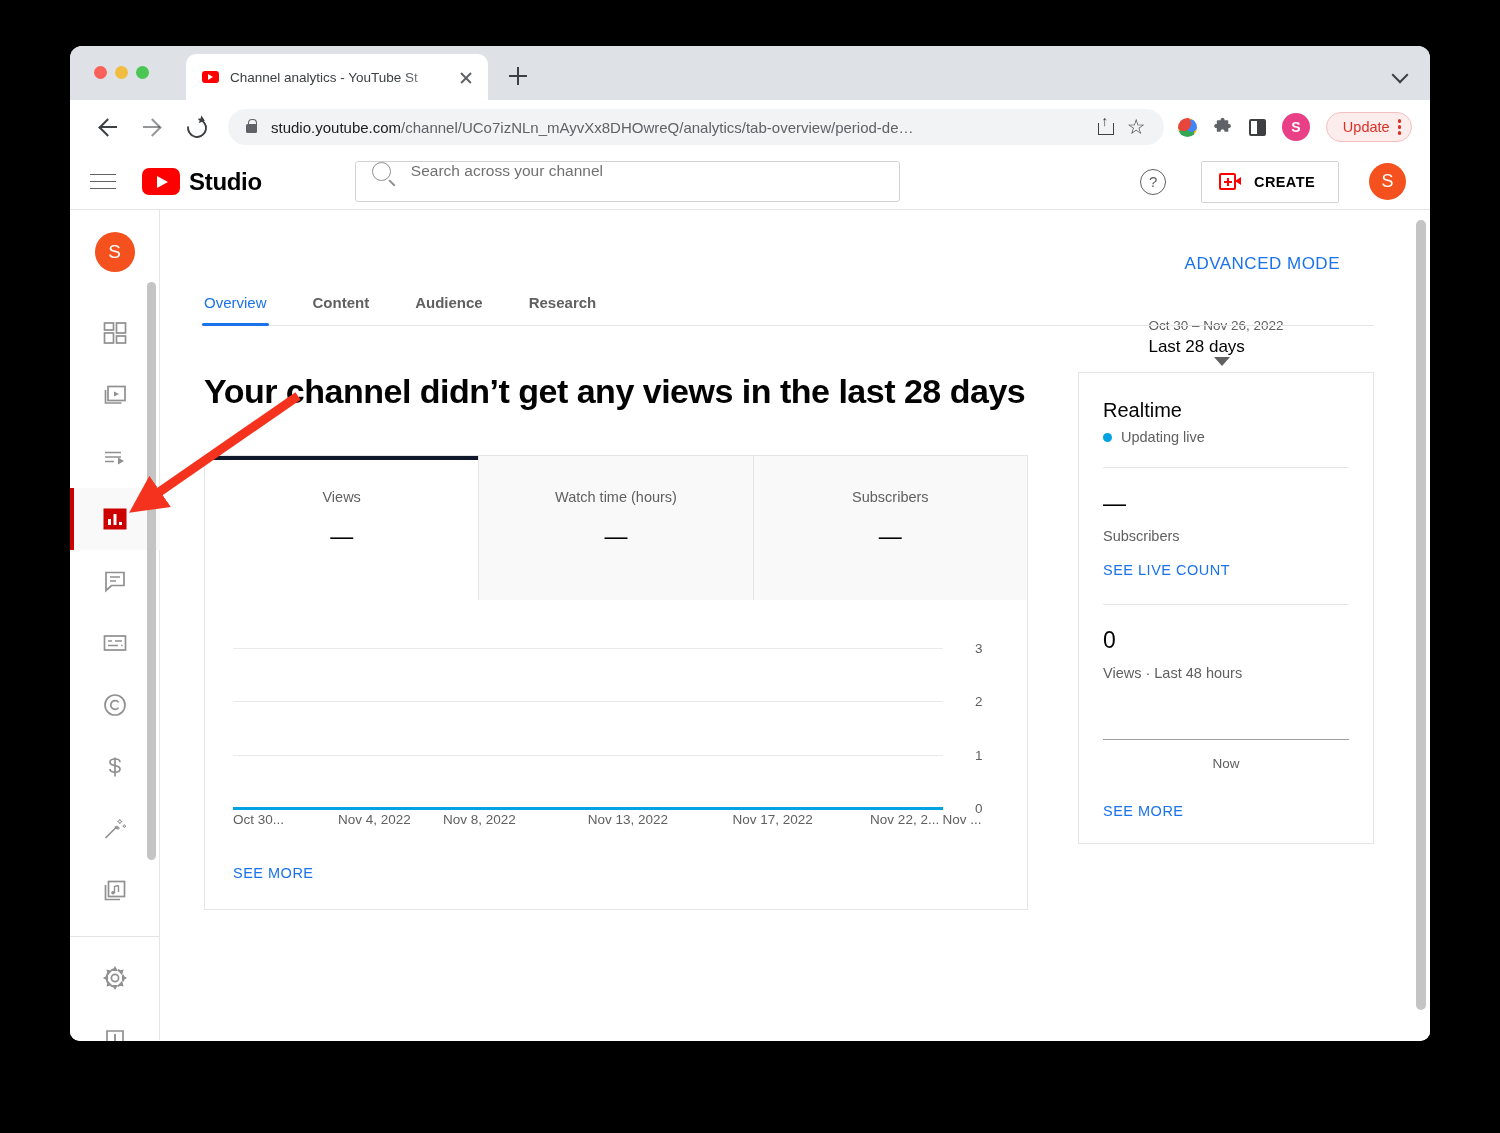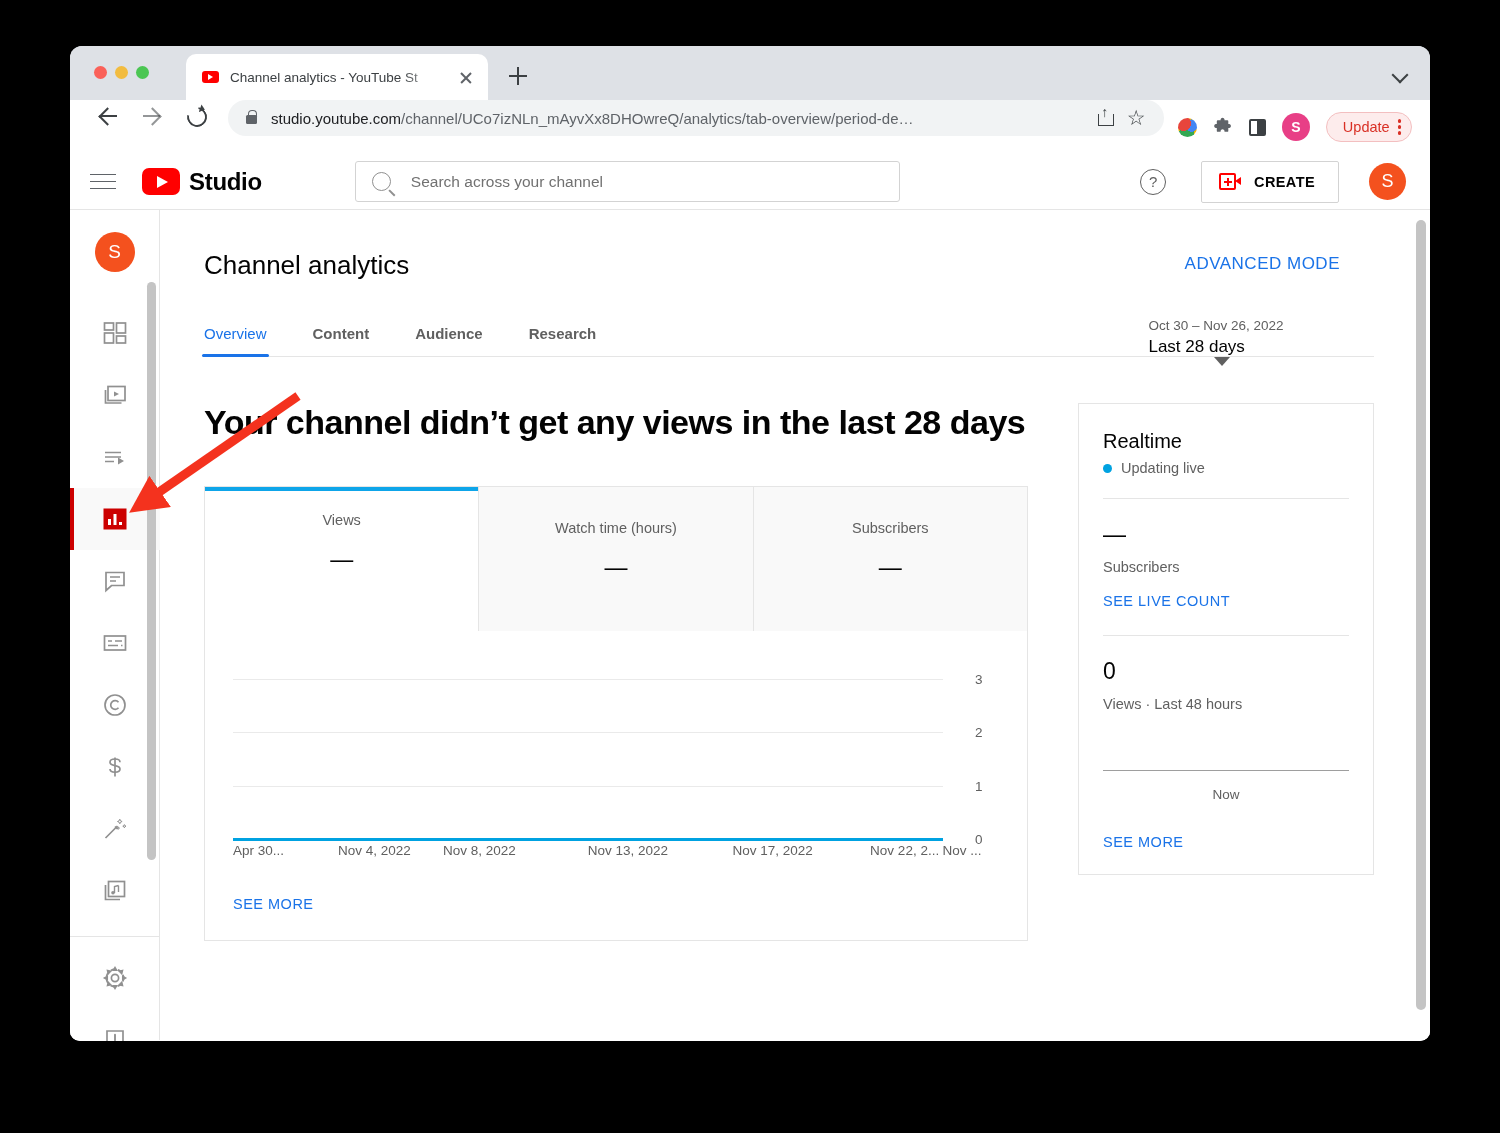"studio.youtube.com/channel/UCo7izNLn_mAy" .omni-row { align-items: none -> center }
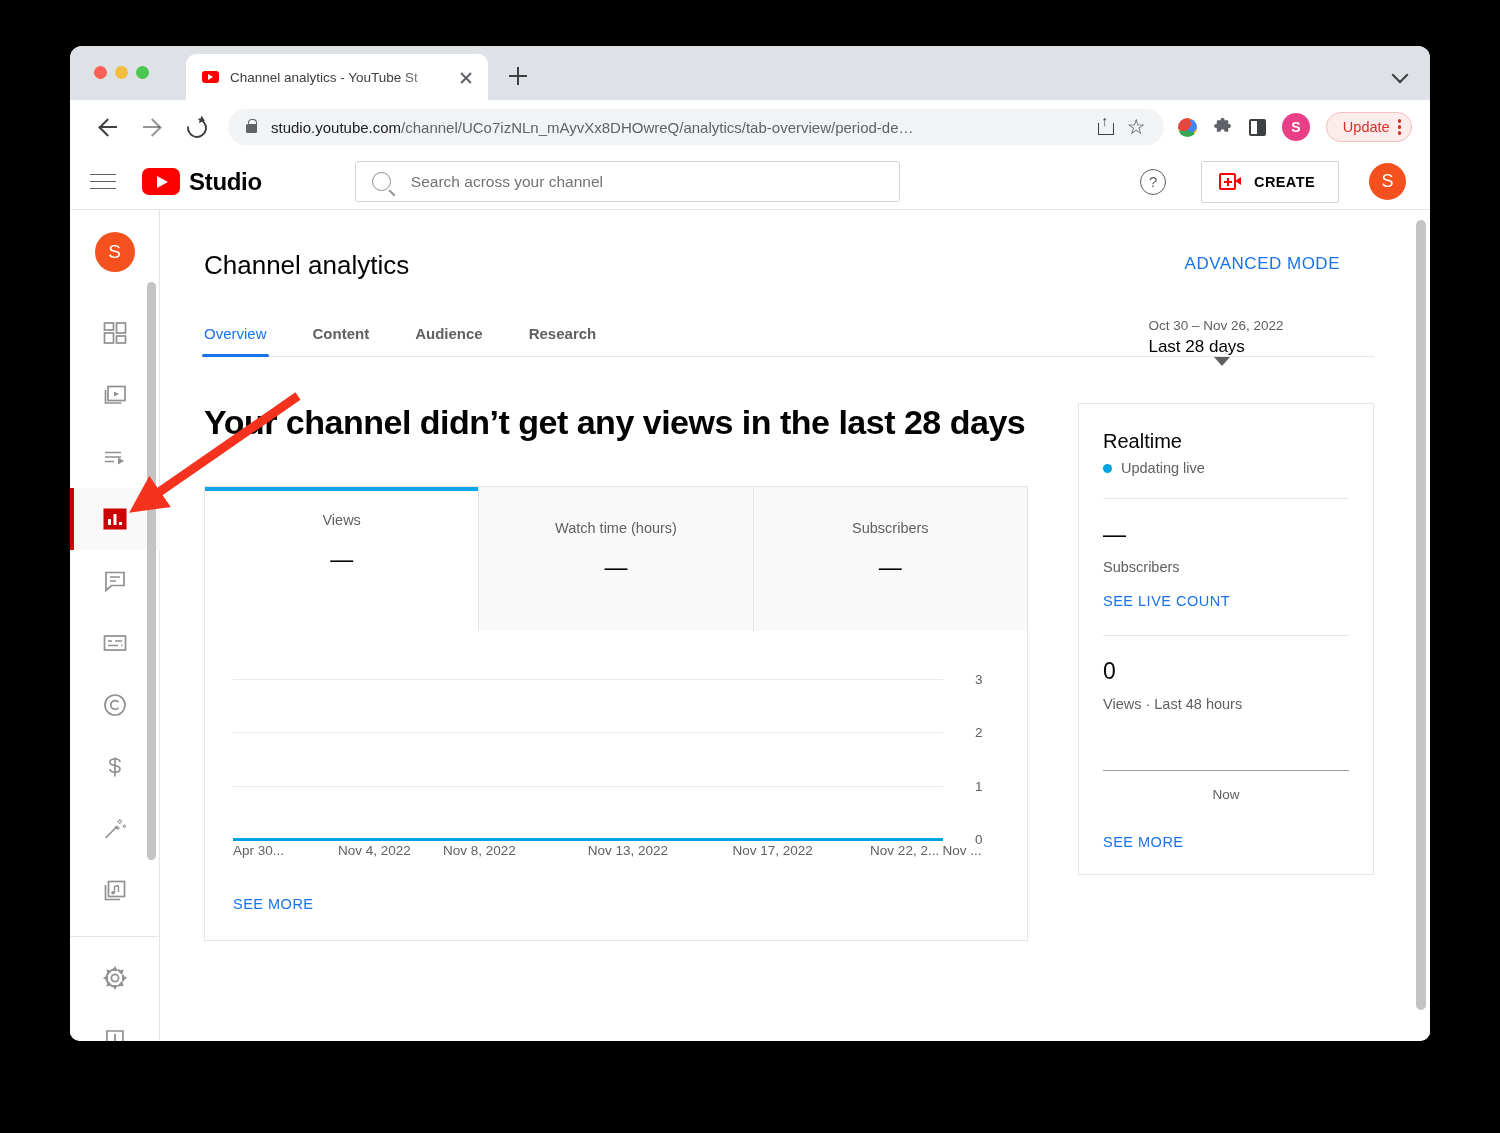"Search across your channel" .studio-search { align-items: center -> flex-start }
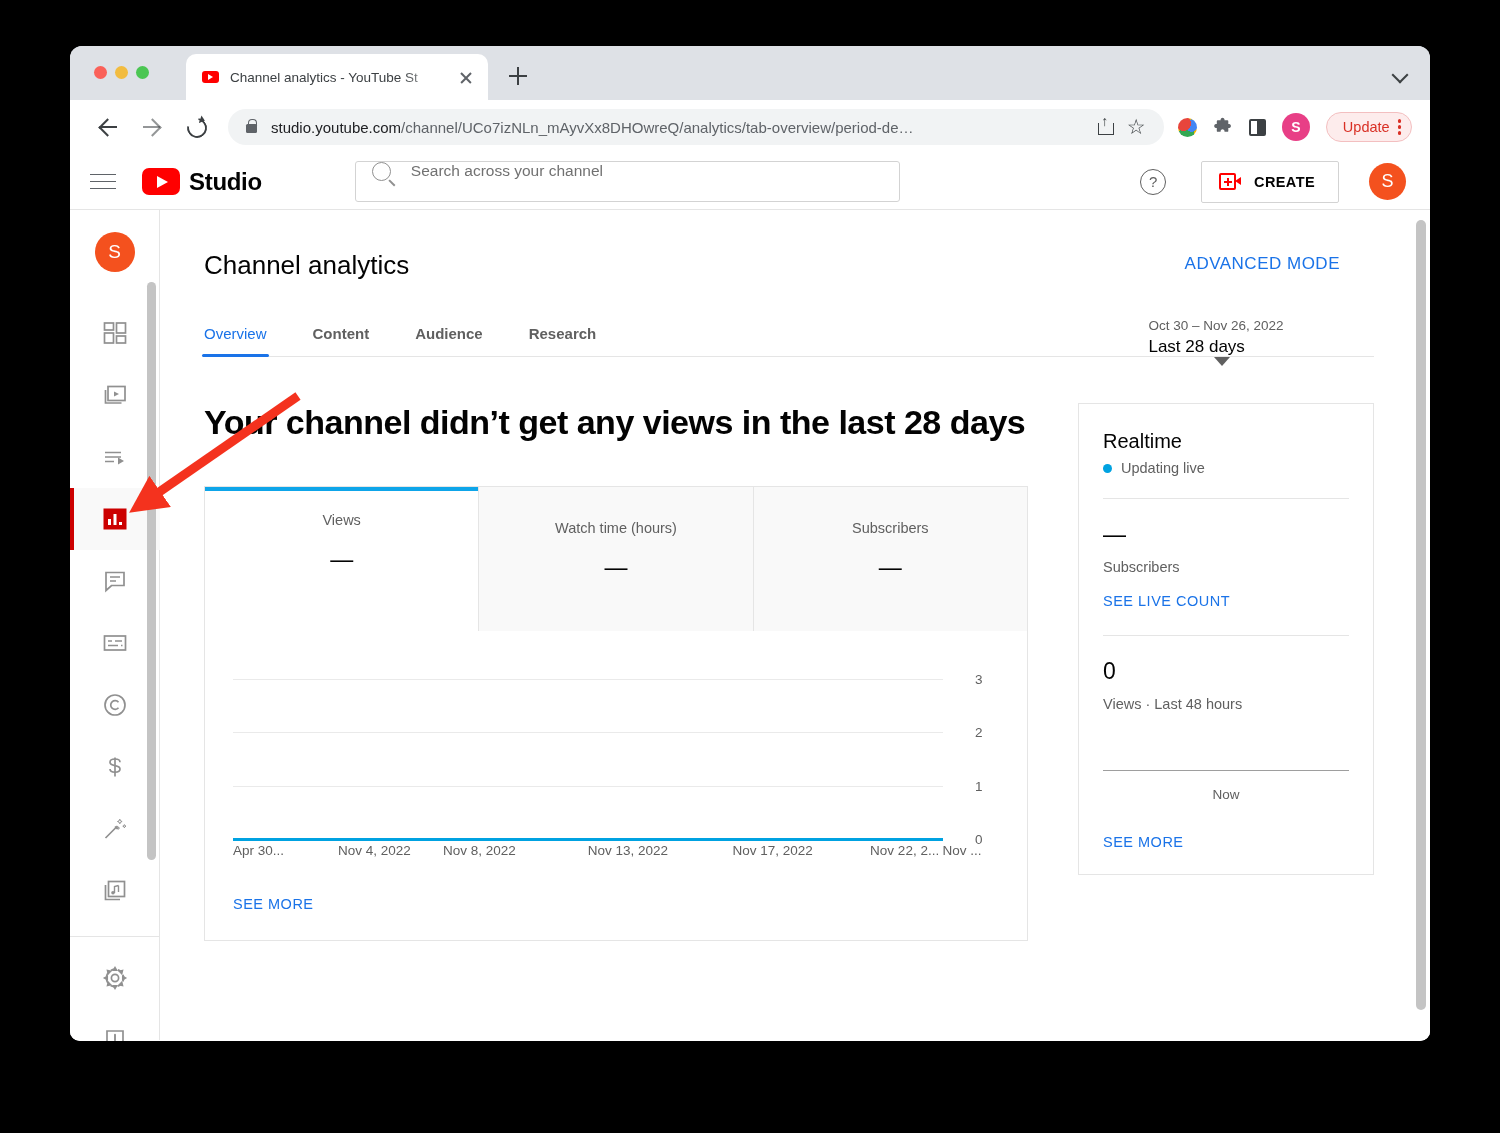"Channel analytics" div.page-title { html: <div>Channel analytics</div> -> none }
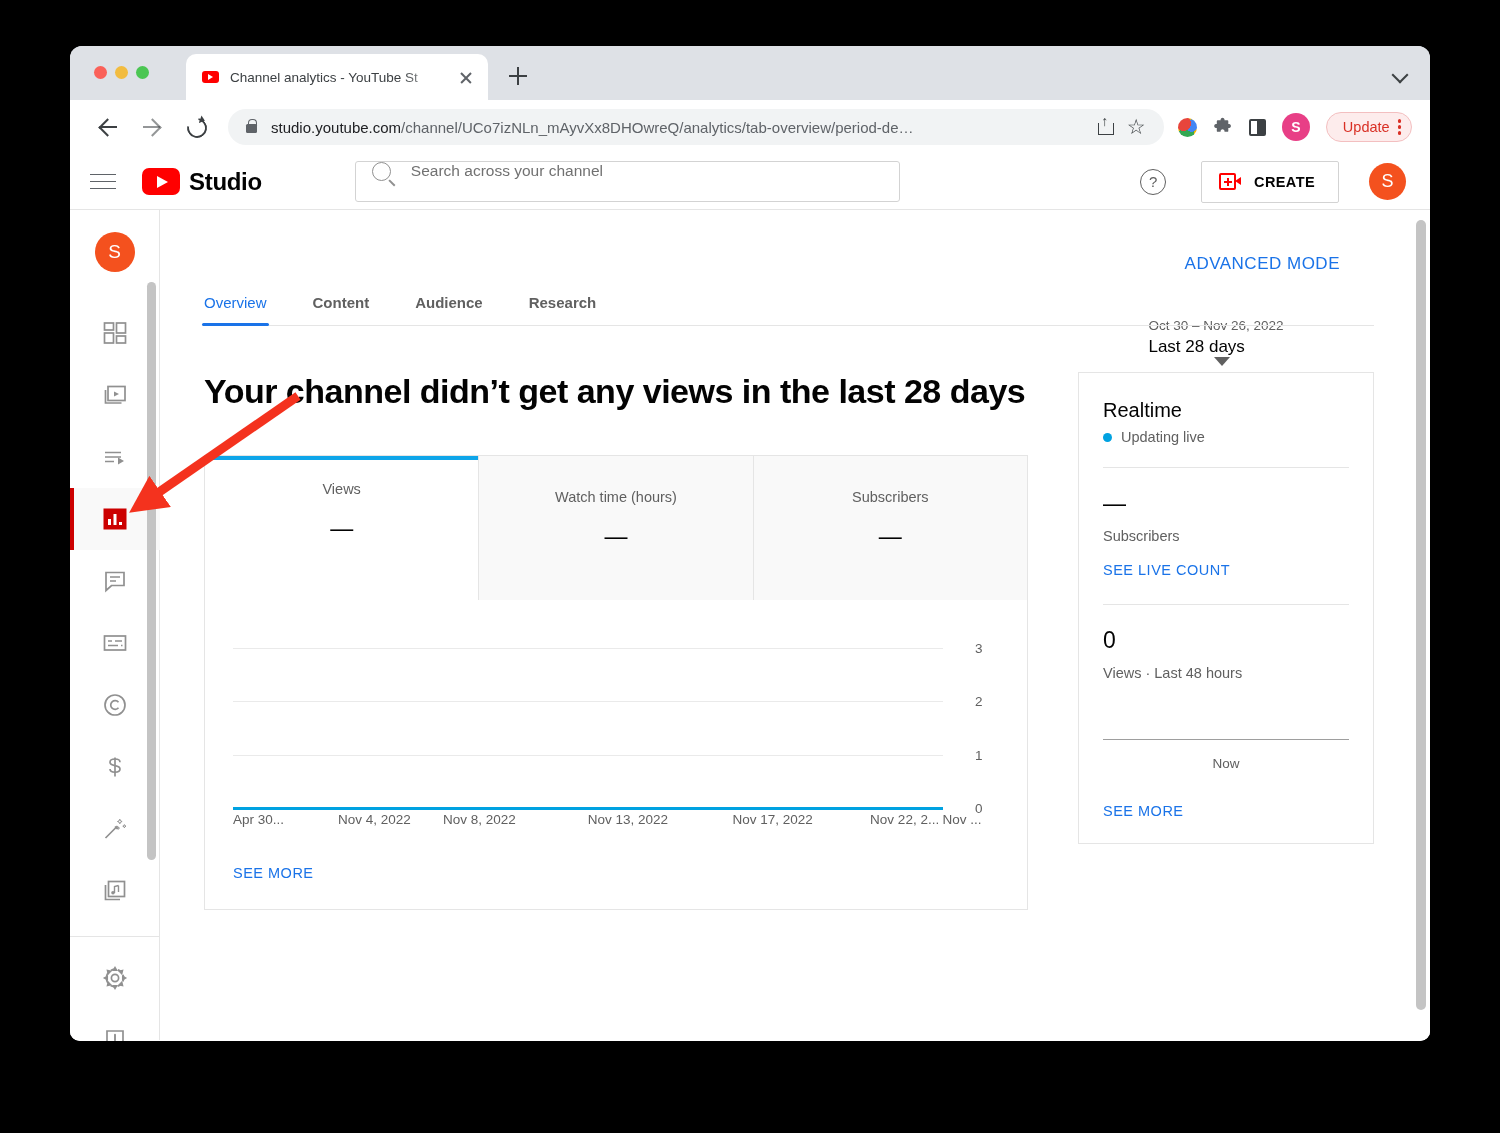"Views" .mtab.sel { border-top: 4px solid #0ea5e9 -> 4px solid #0f172a; padding-top: 21px -> 29px }
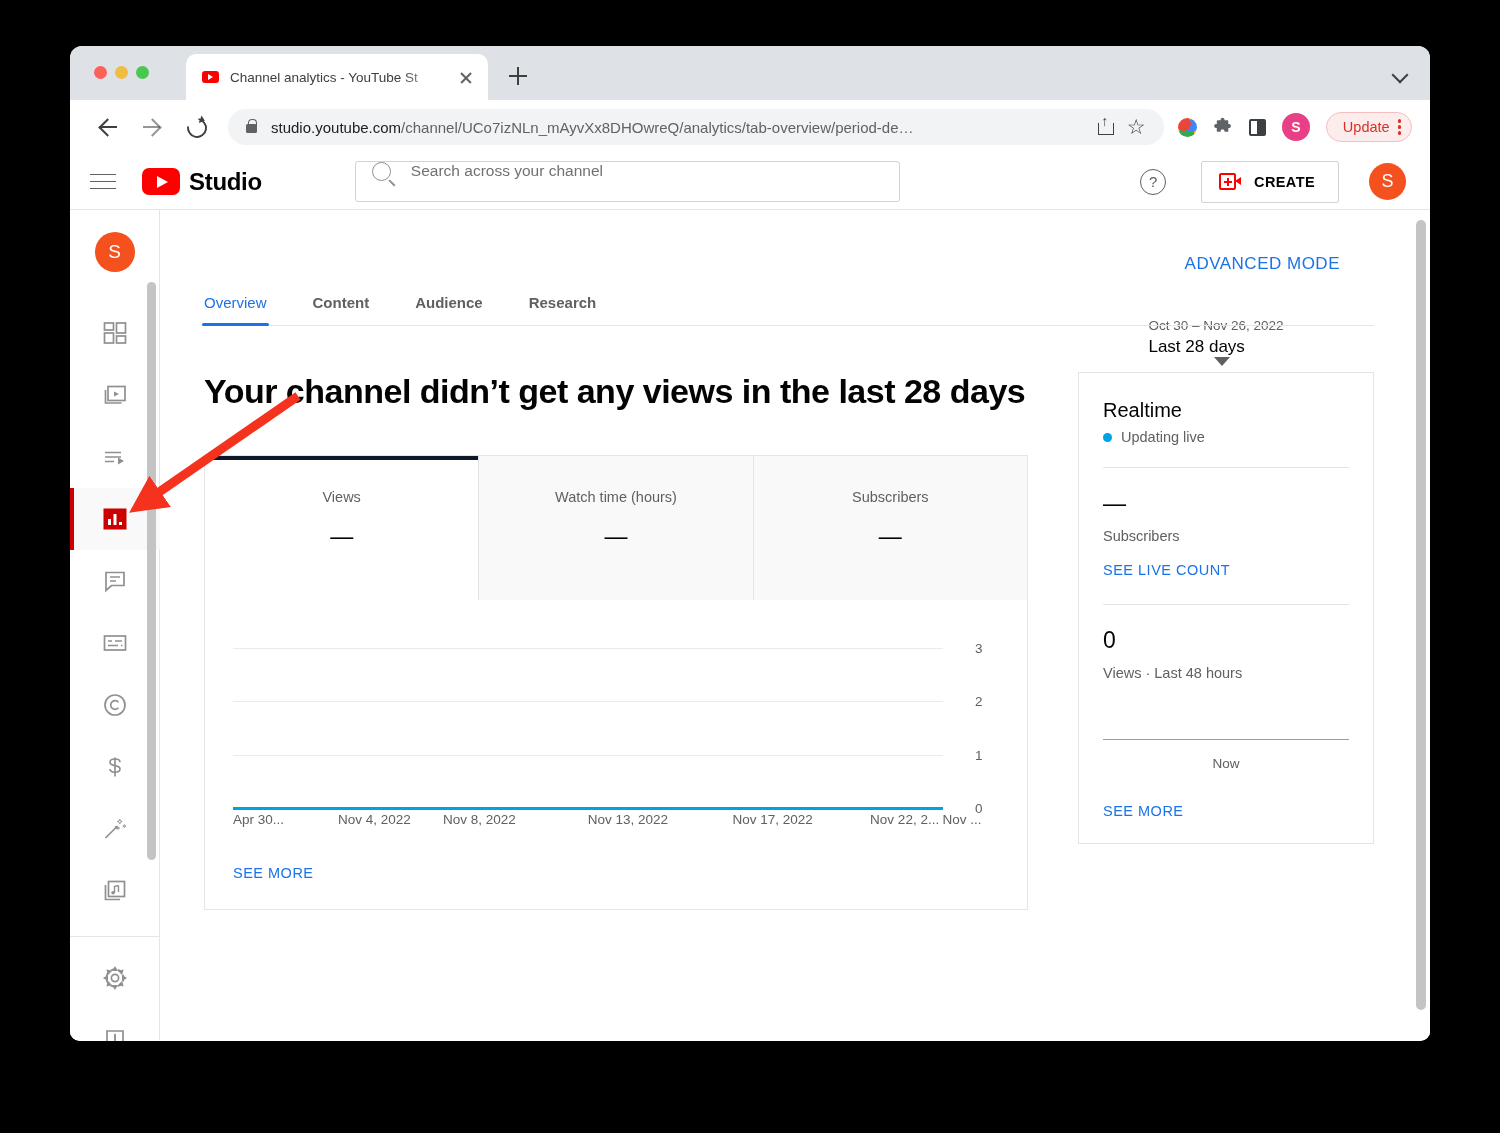"Apr 30..." span.xtick { text: Apr -> Oct }
